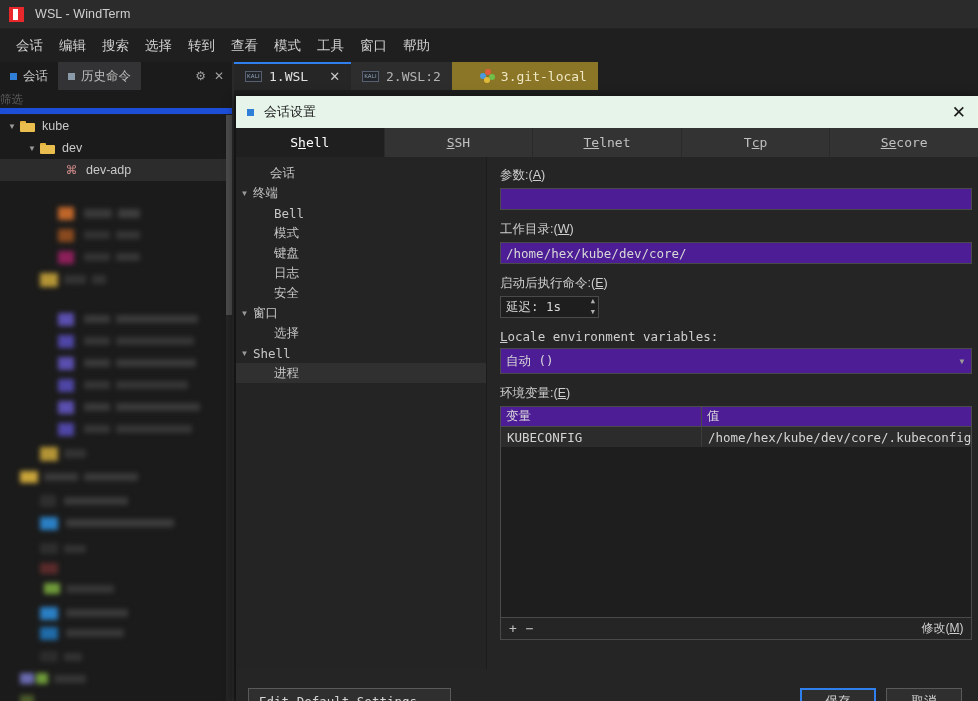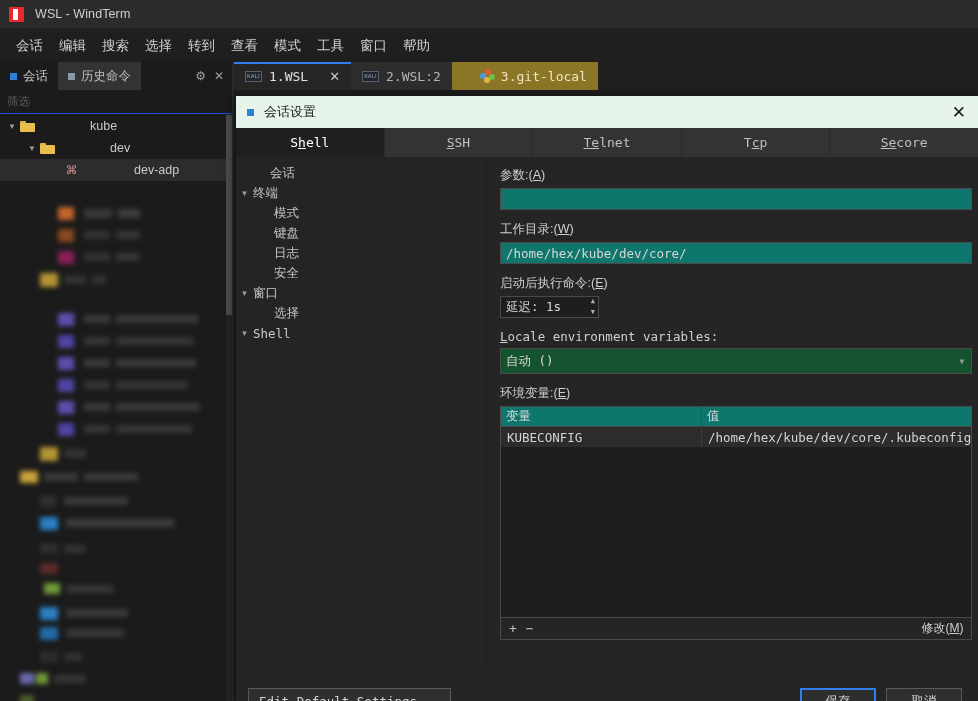"筛选" .filterbox { border-bottom: 1px solid #1d4ed8 -> 6px solid #1d4ed8; padding-left: 7px -> none }
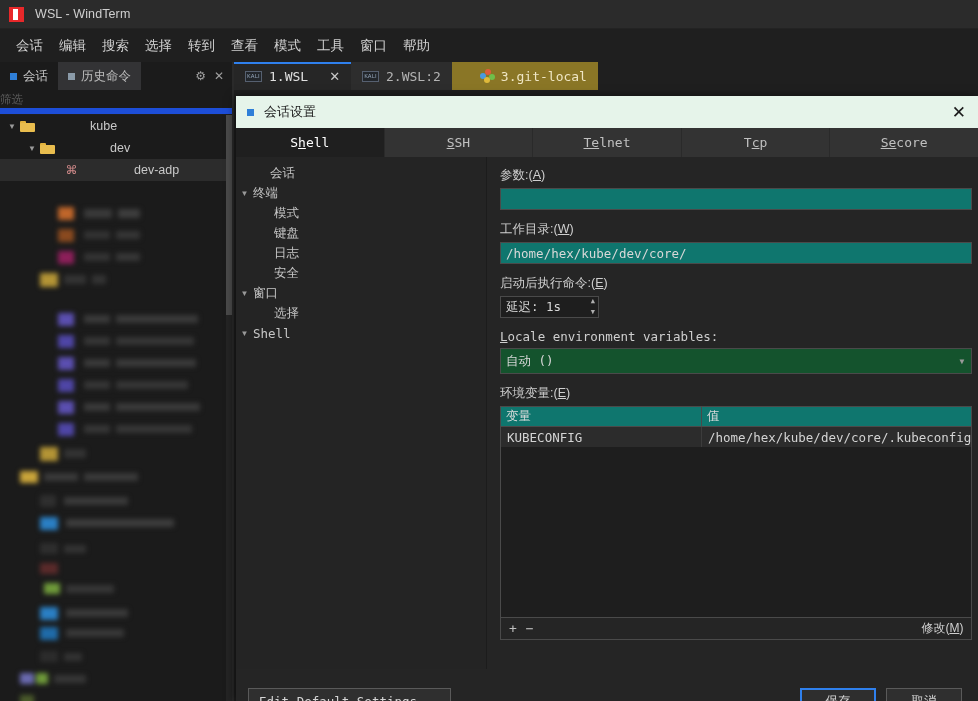"kube" .tlabel { margin-left: 48px -> none }
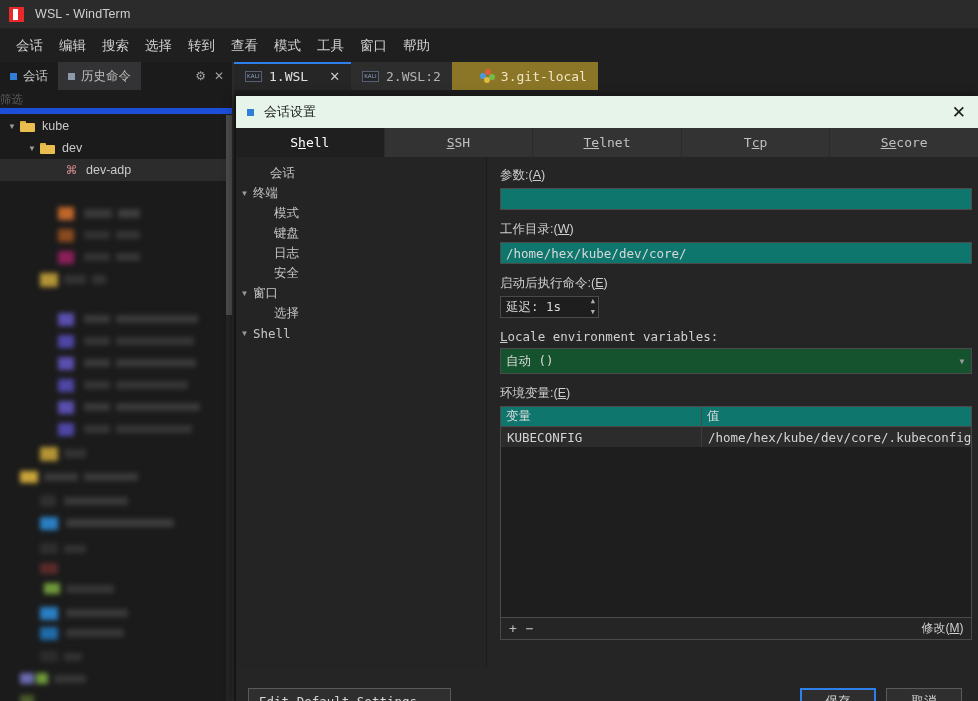"Bell" div.srow { html: none -> <div> <span>Bell</span> </div> }
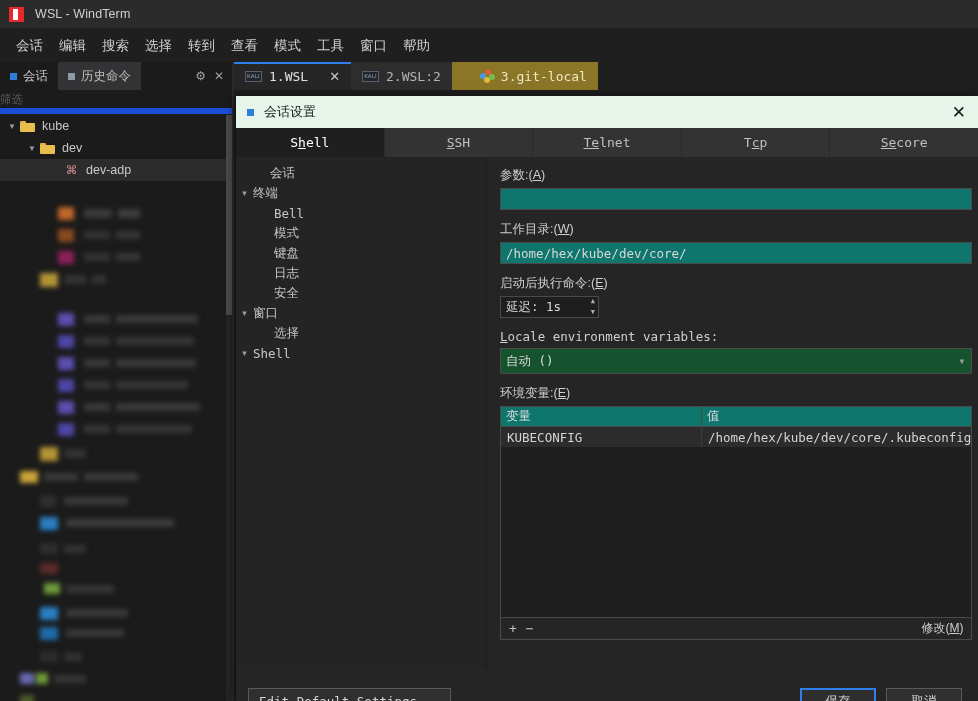"/home/hex/kube/dev/core/" .inp { background: #0f766e -> #4c1d95 }
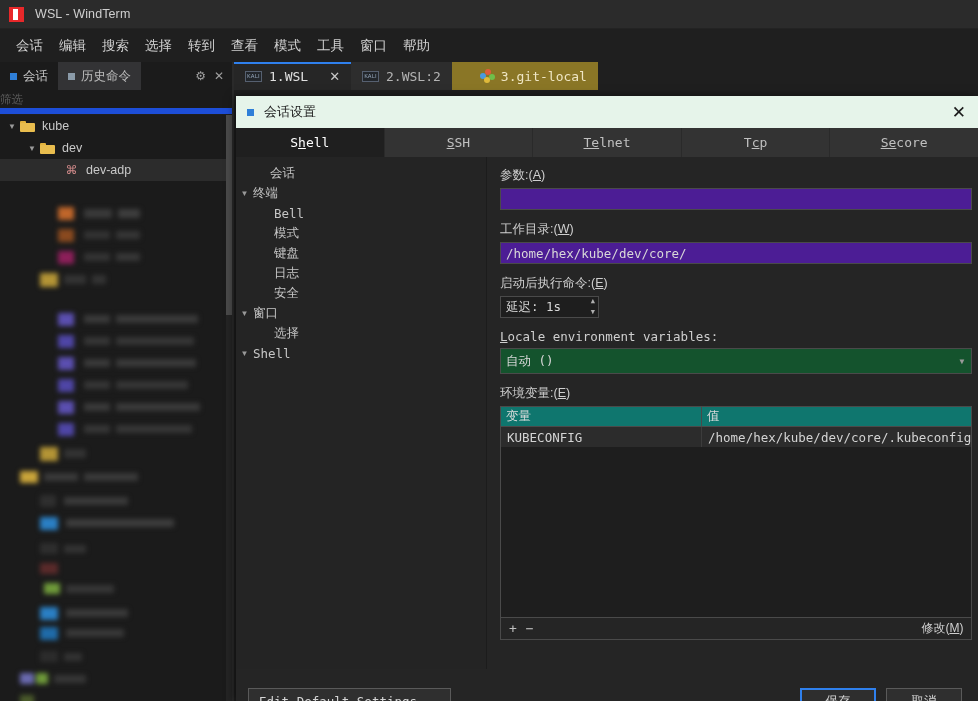"自动 ()" .sel-box { background: #14532d -> #4c1d95 }
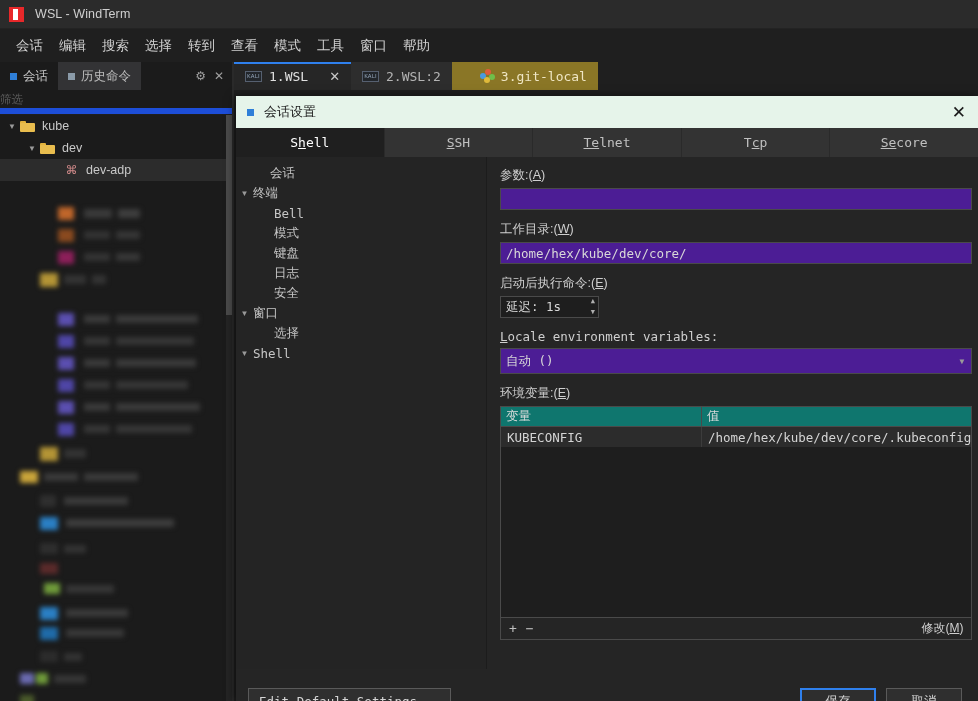"进程" div.srow { html: none -> <div> <span>进程</span> </div> }
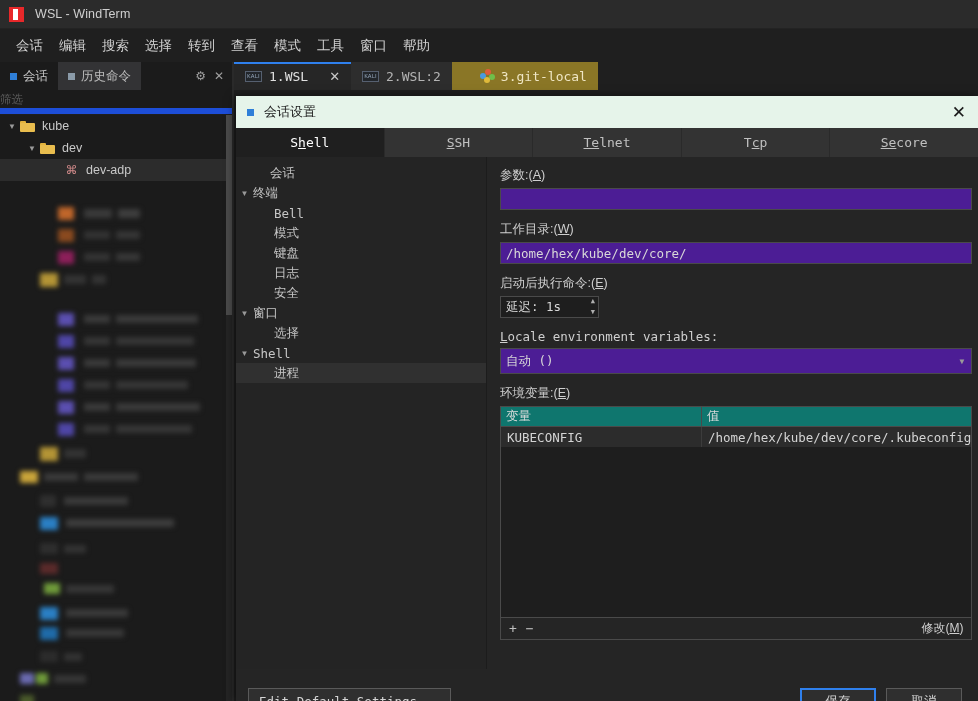"变量" .thead { background: #0f766e -> #4c1d95 }
